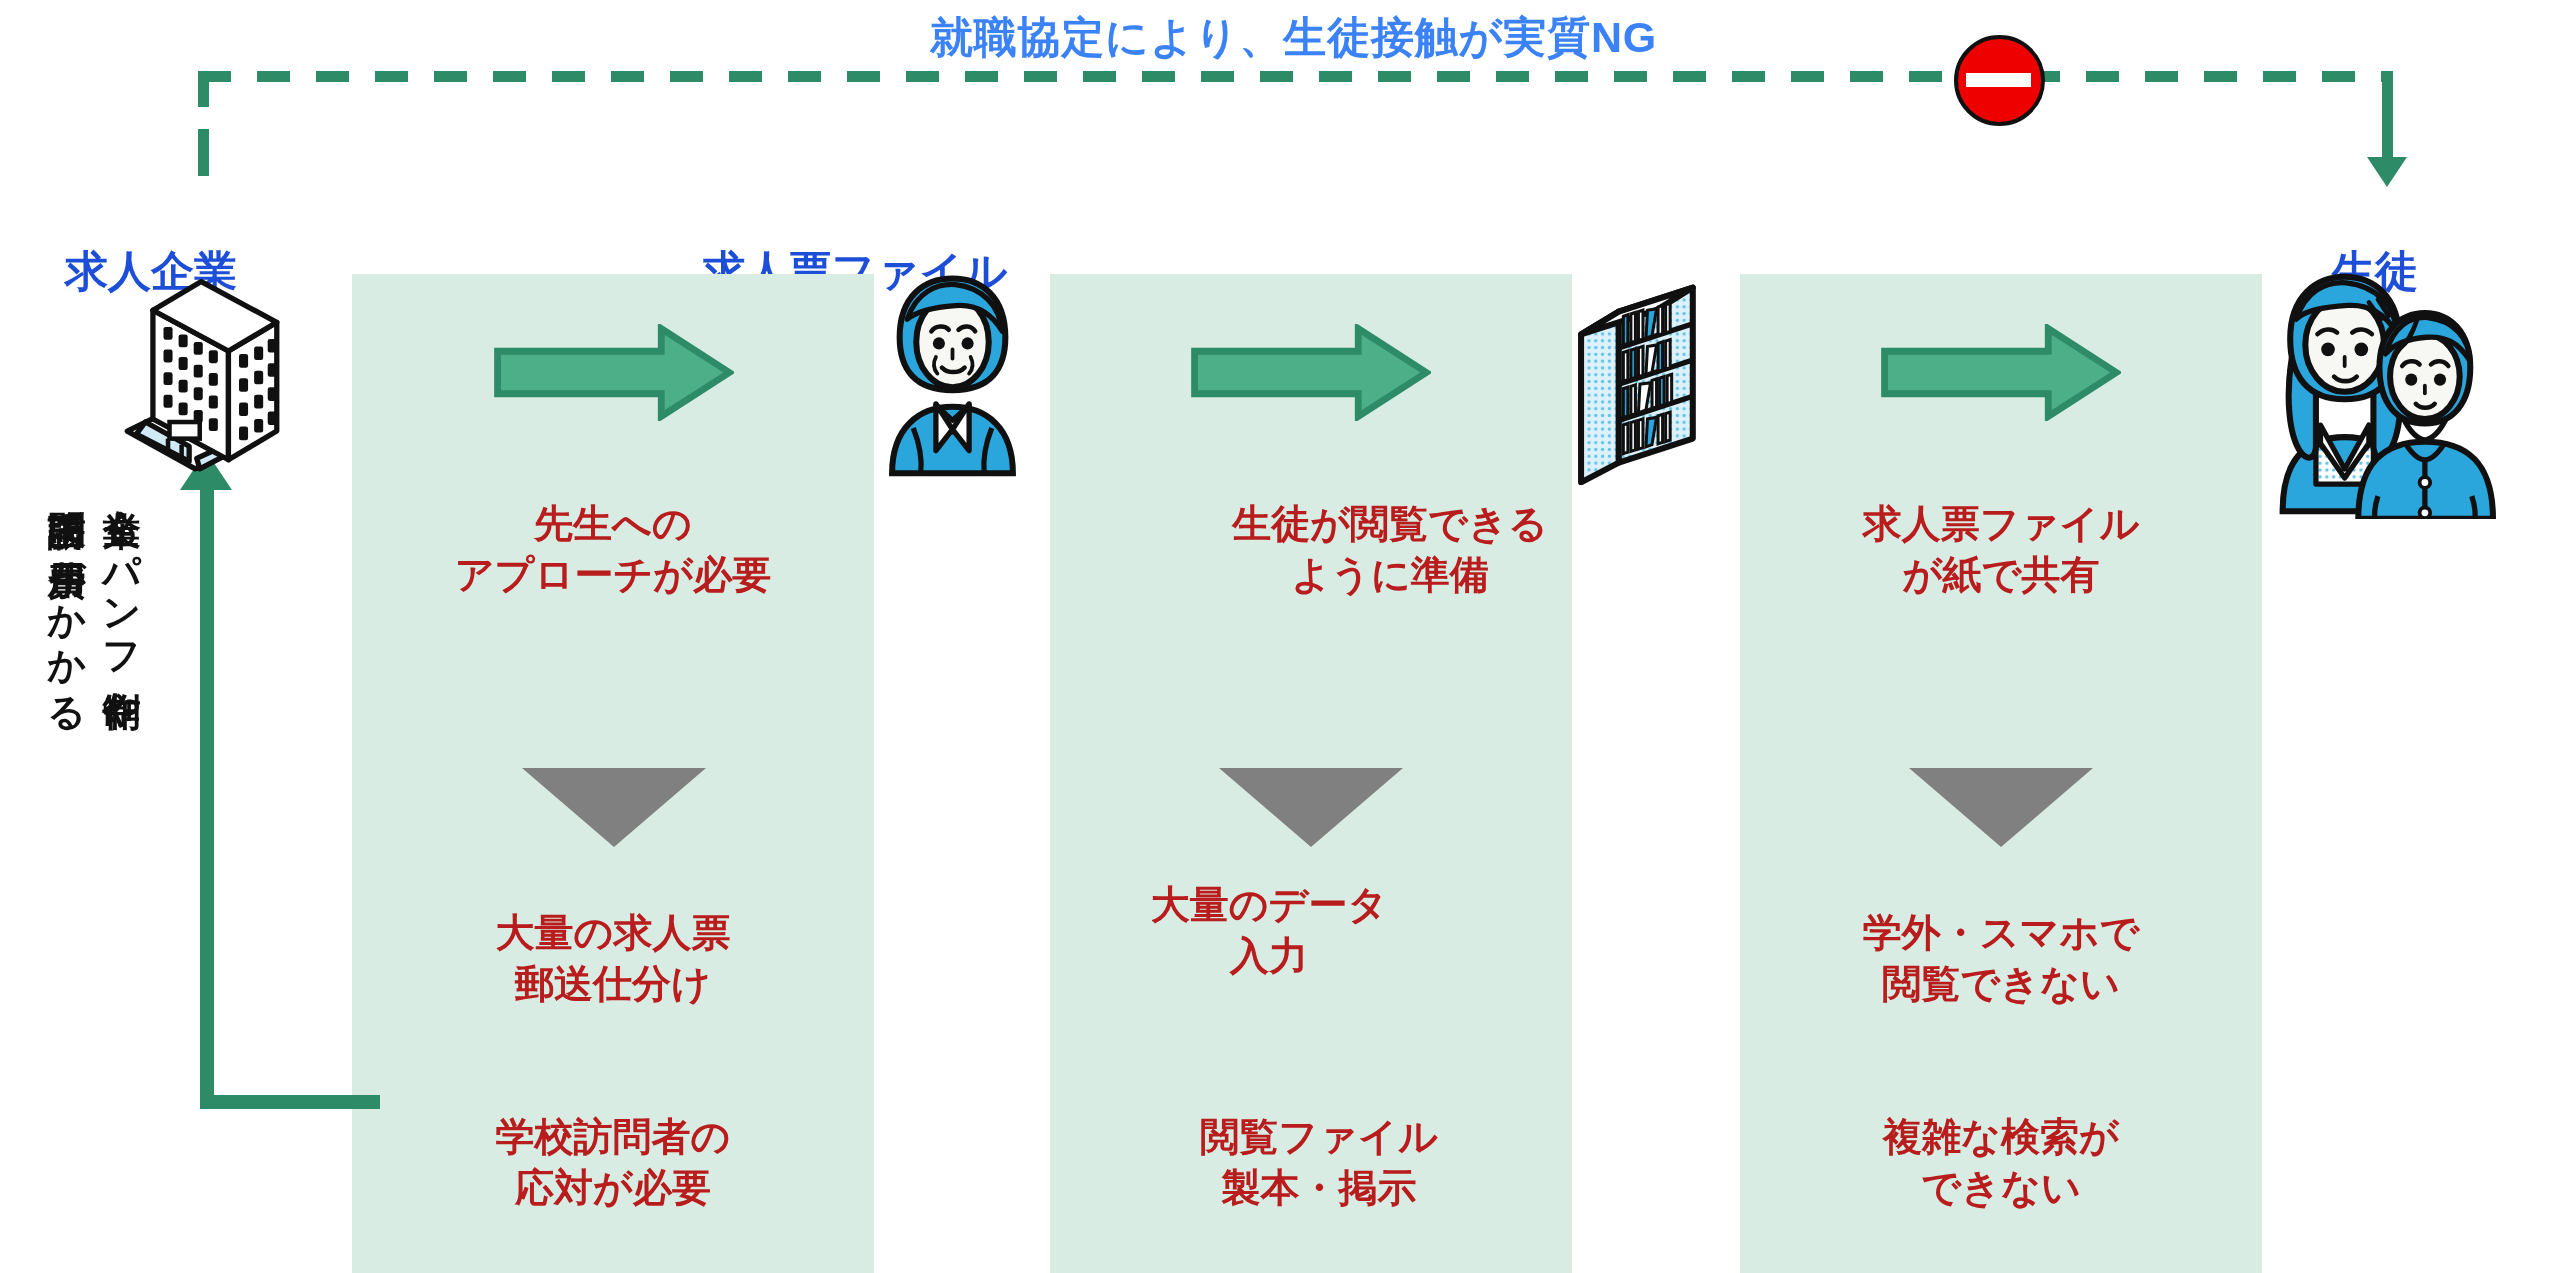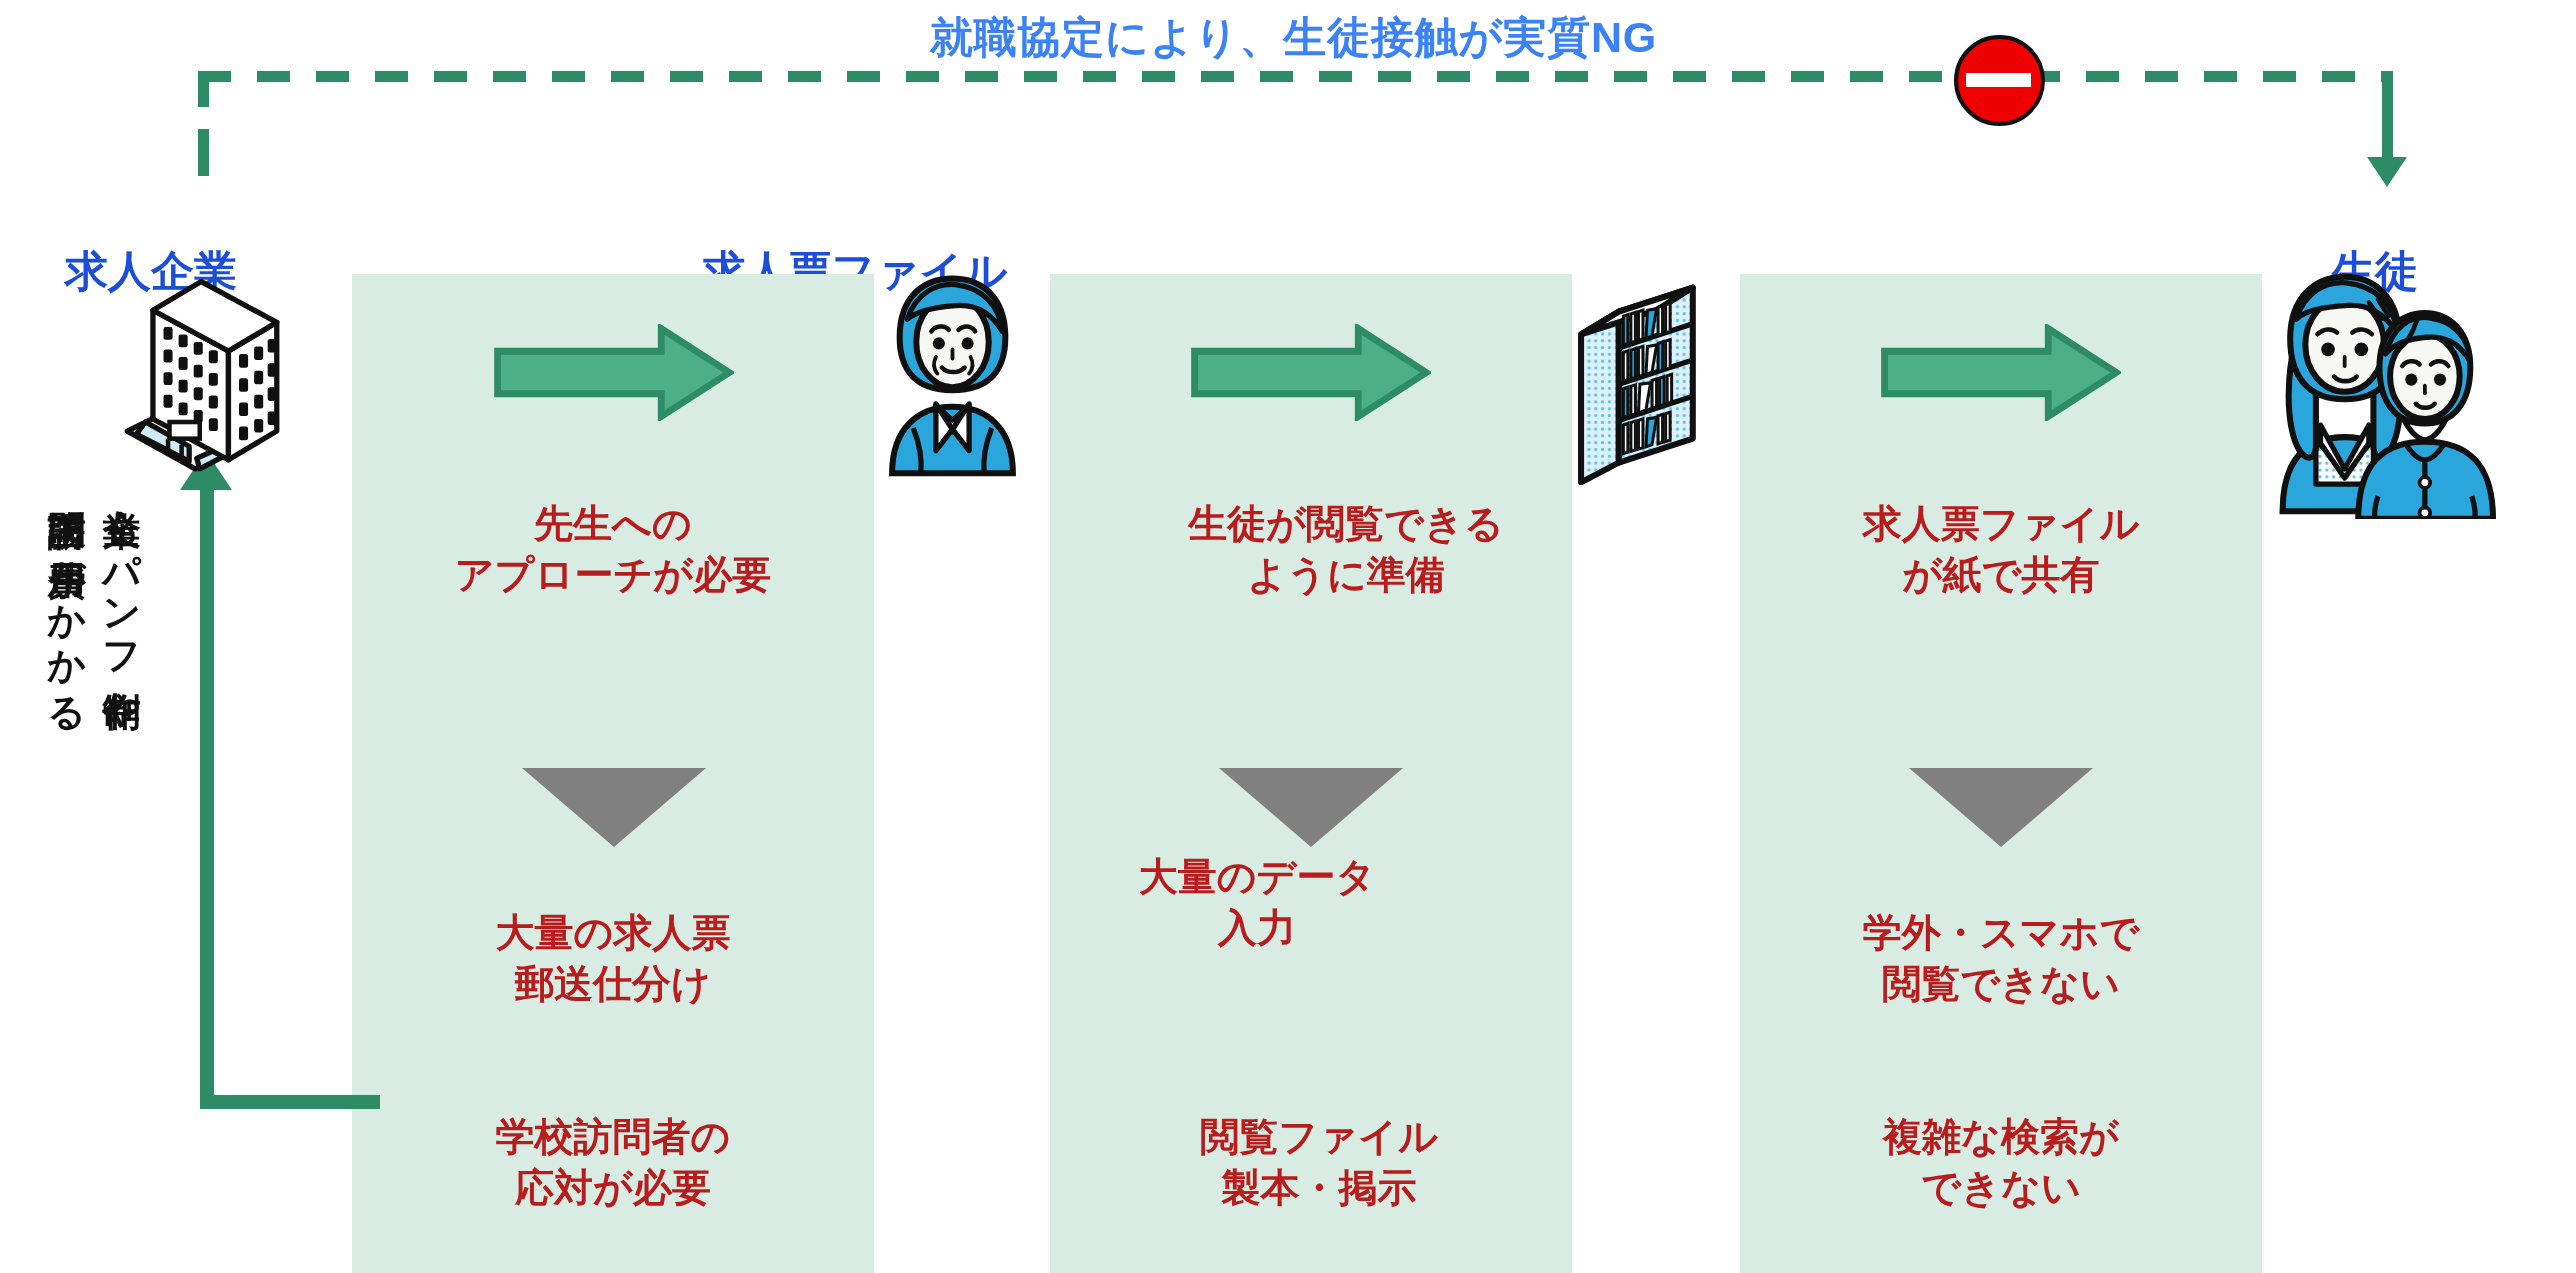"生徒が閲覧できる" div.ptext { padding-left: none -> 44px }
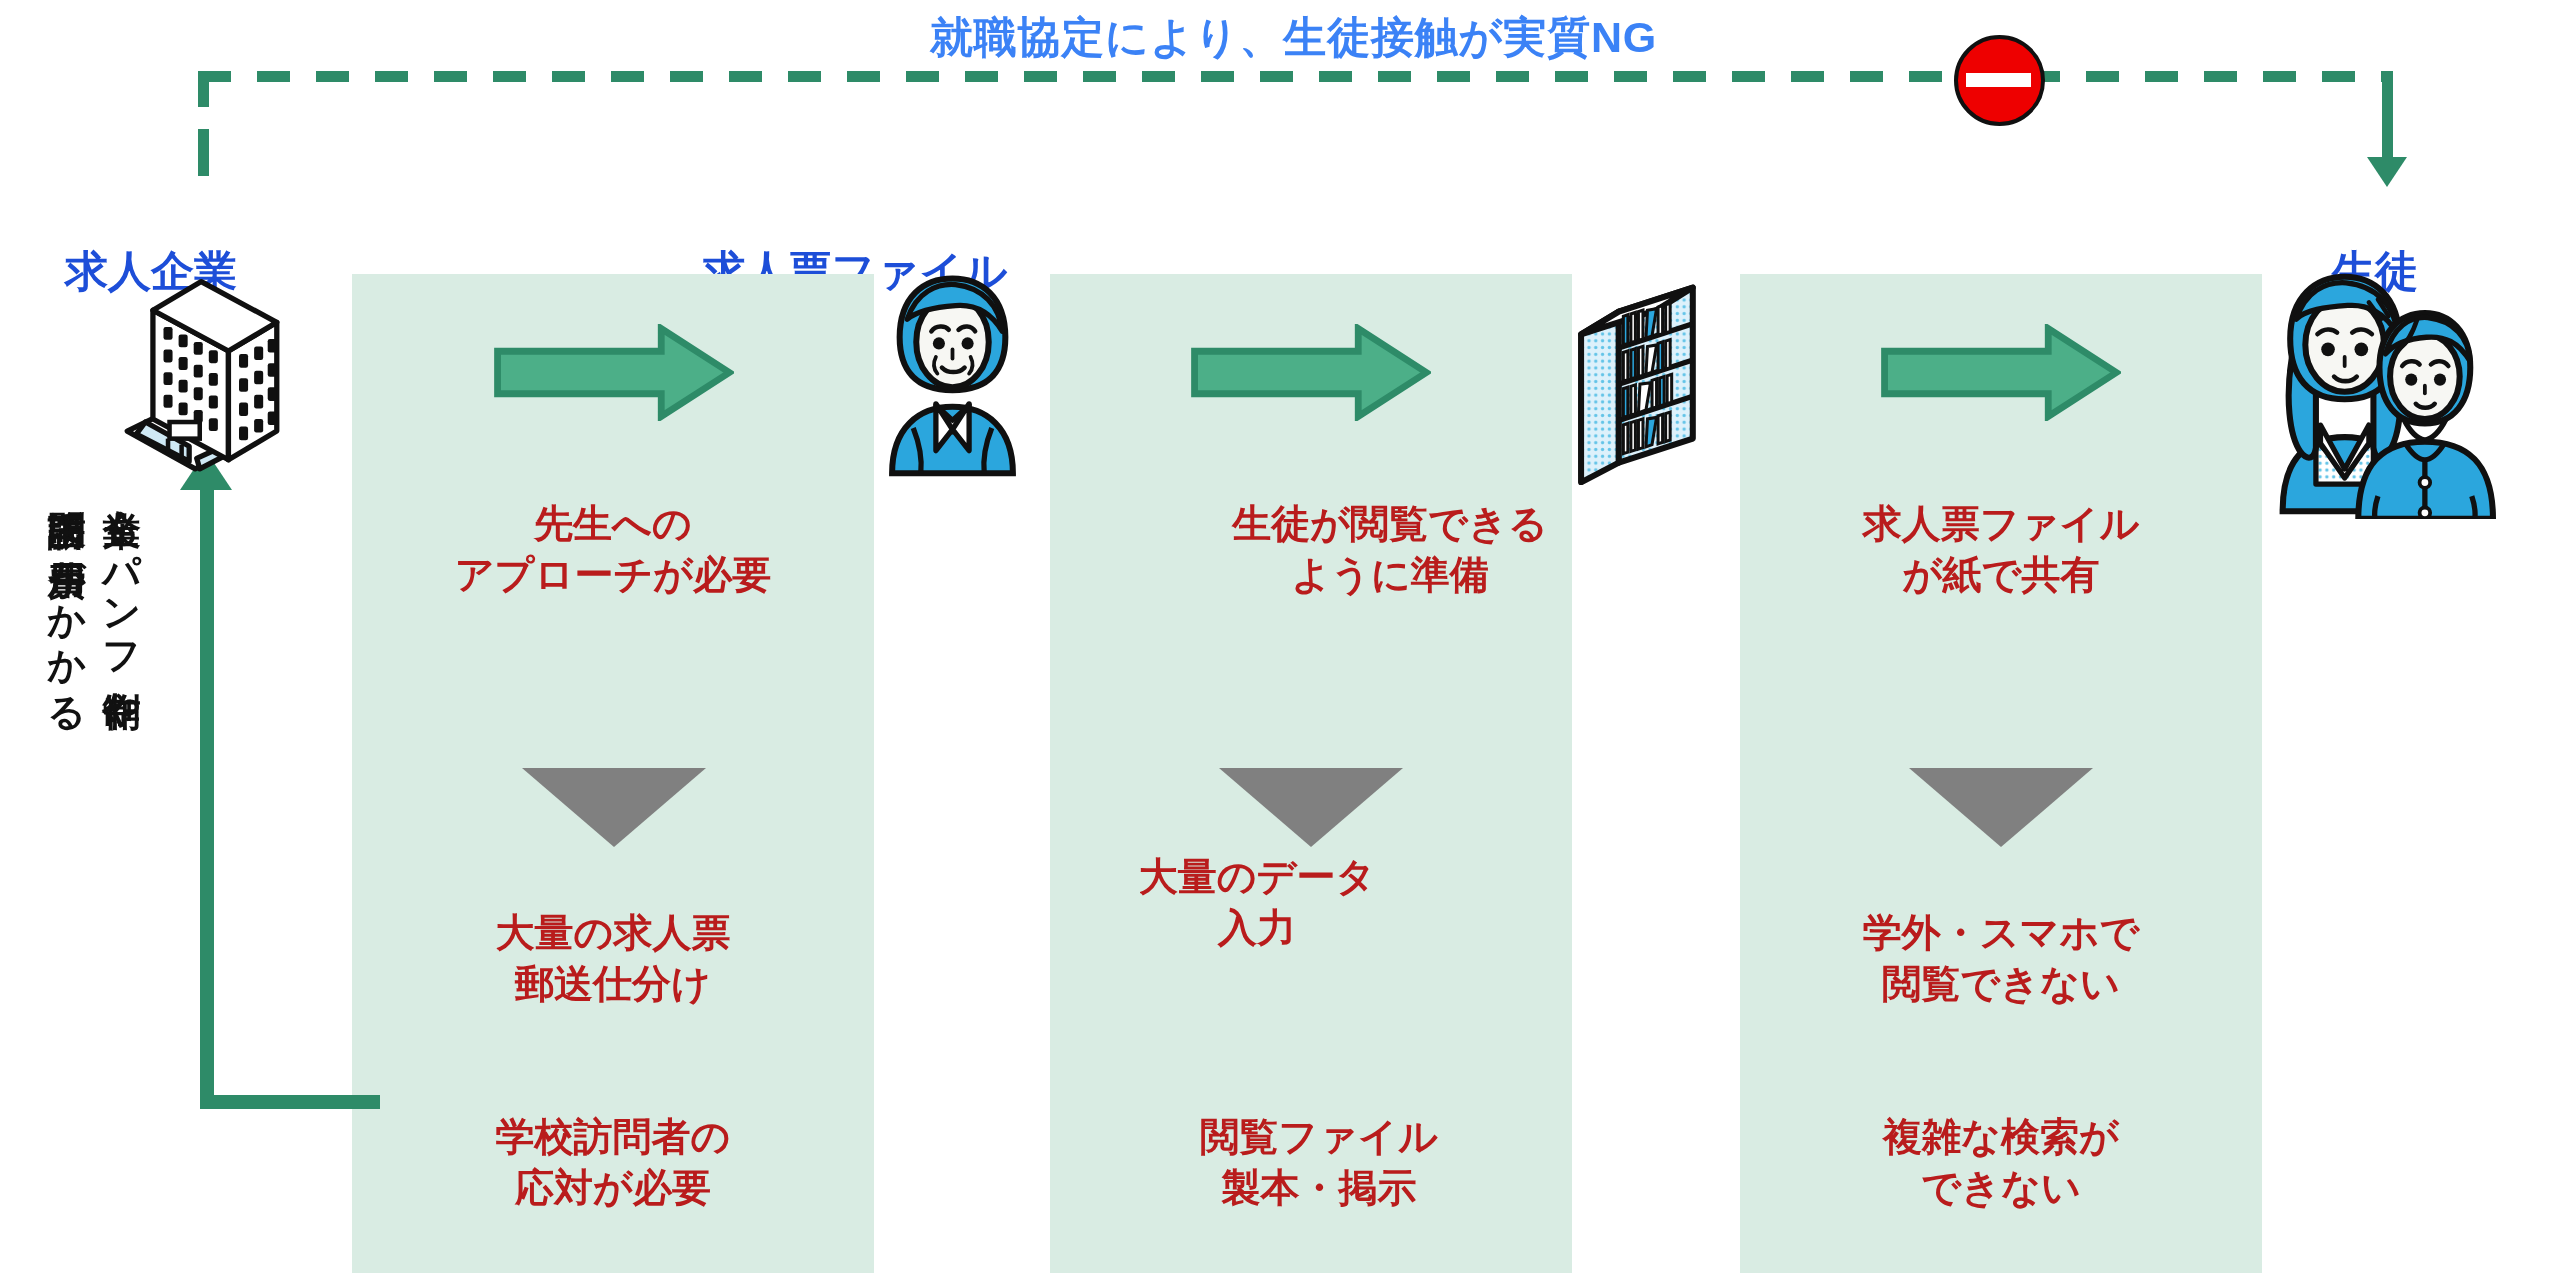"大量のデータ" div.ptext { padding-left: none -> 12px; top: 852px -> 880px }
